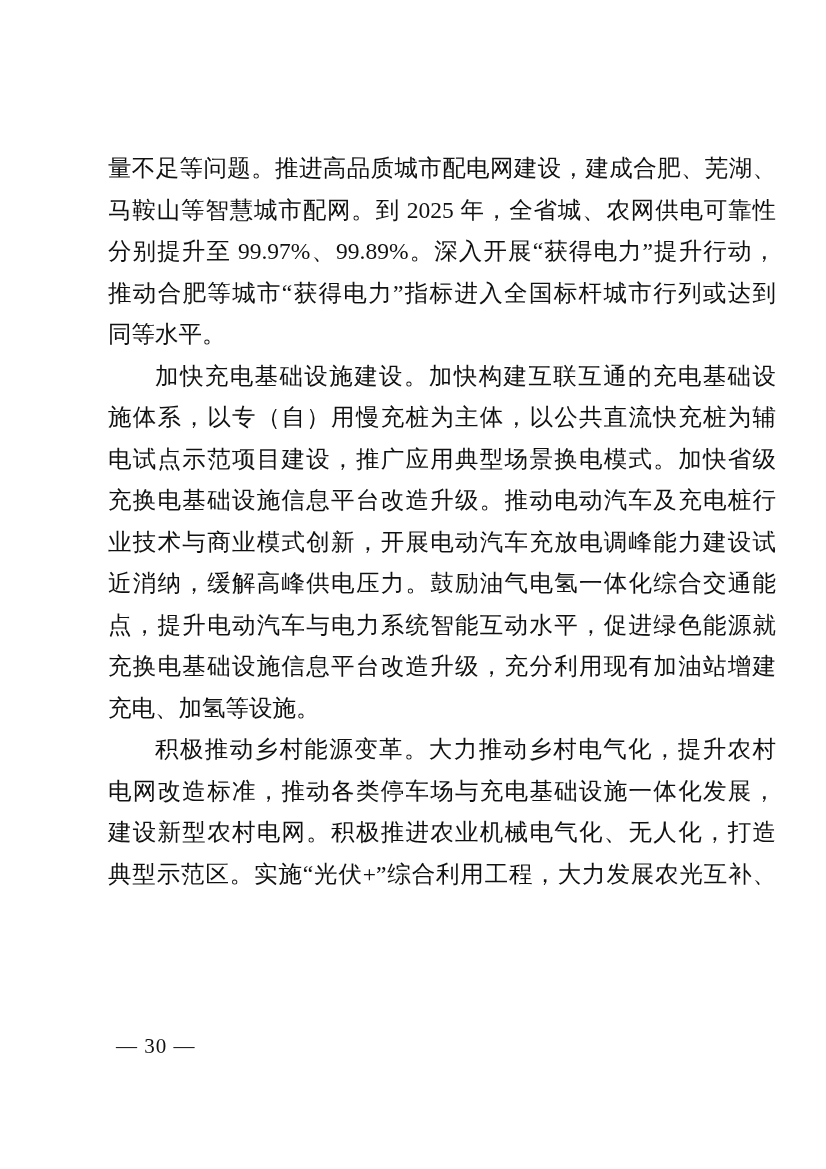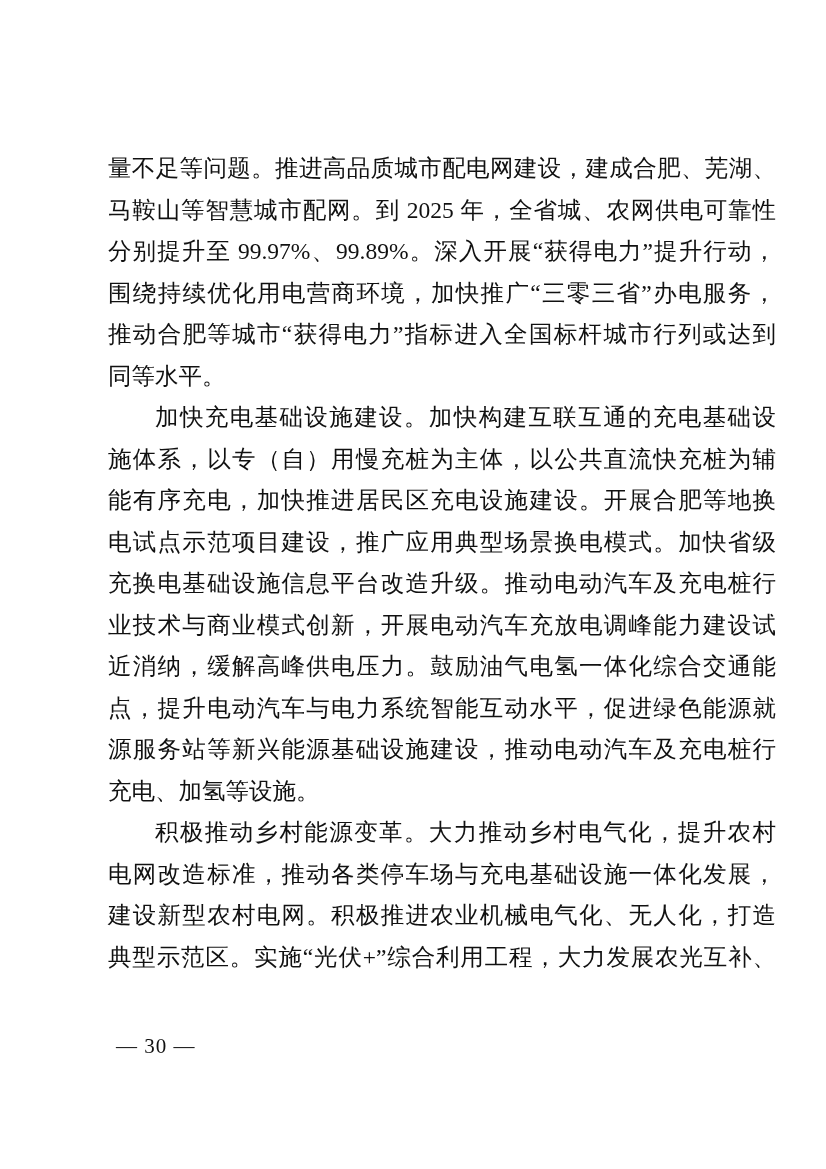"围绕持续优化用电营商环境，加快推广“三零三省”办电服务，" div.line { html: <div>围绕持续优化用电营商环境，加快推广“三零三省”办电服务，</div> -> none }
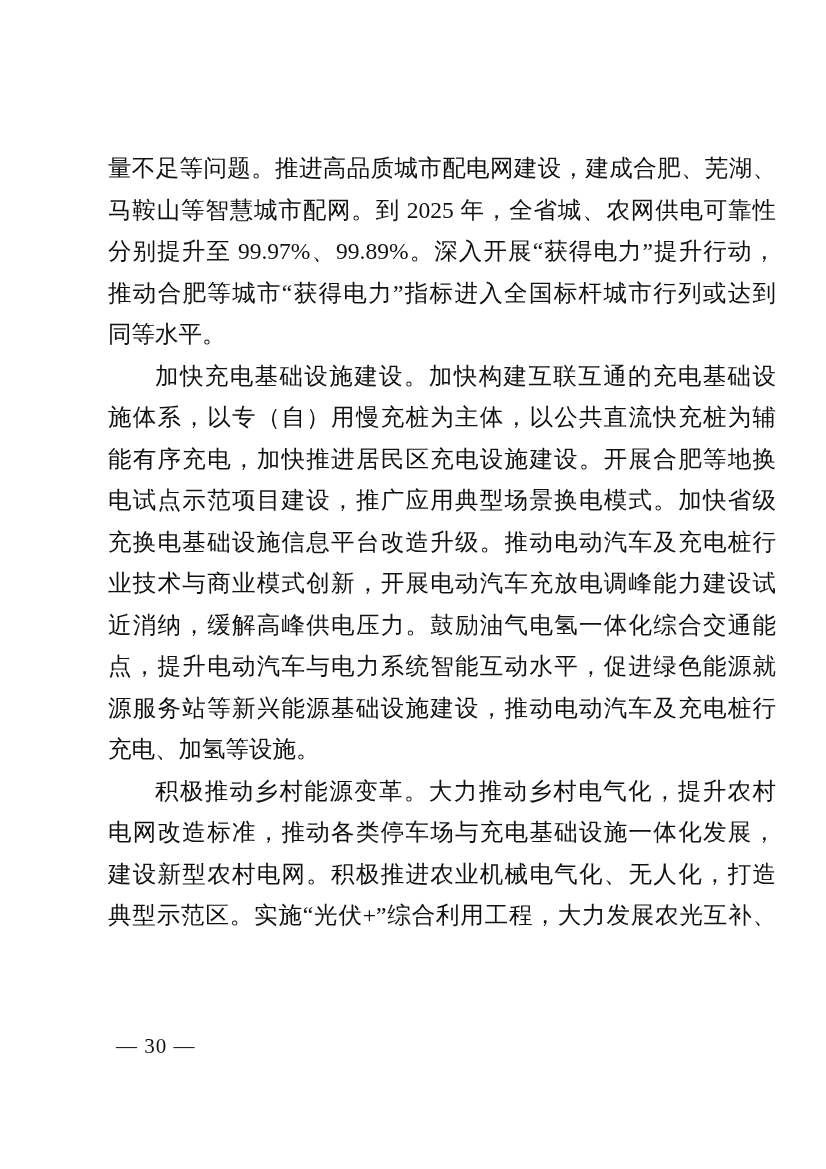"能有序充电，加快推进居民区充电设施建设。开展合肥等地换" div.line { html: <div>能有序充电，加快推进居民区充电设施建设。开展合肥等地换</div> -> none }
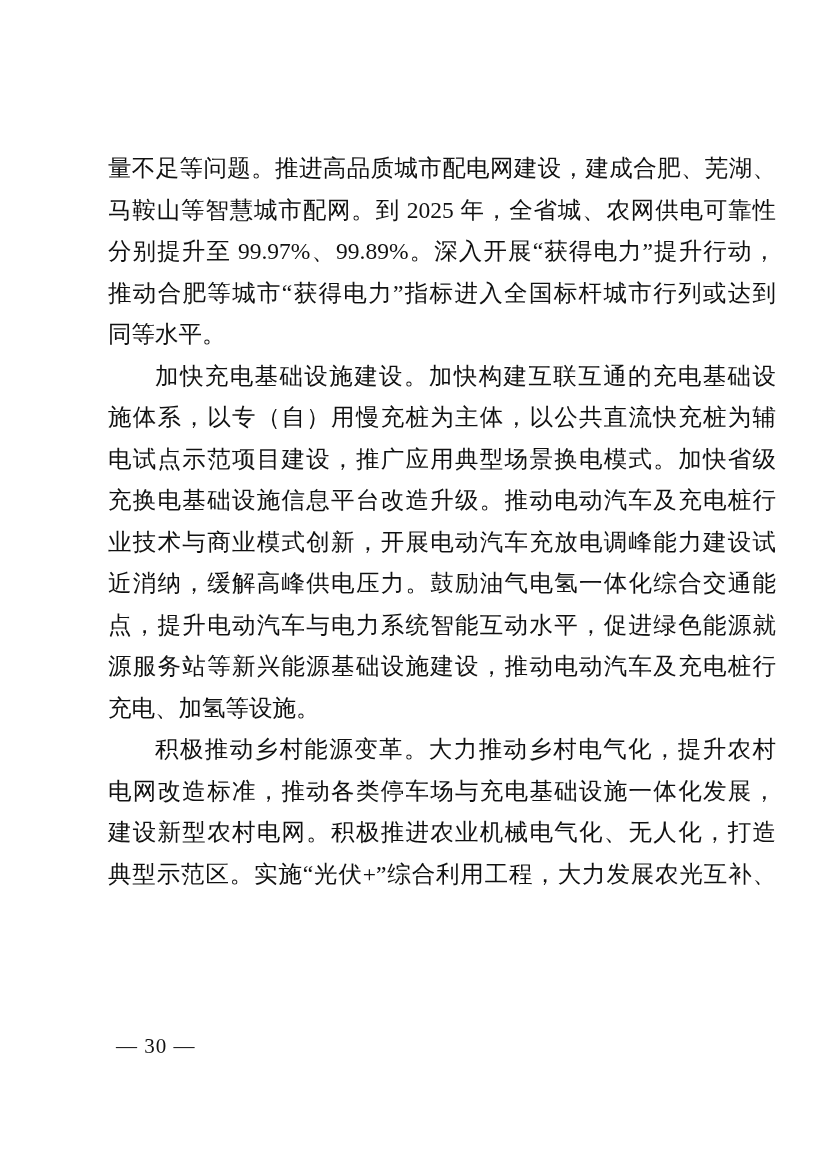"源服务站等新兴能源基础设施建设，推动电动汽车及充电桩行" div.line { text: 源服务站等新兴能源基础设施建设，推动电动汽车及充电桩行 -> 充换电基础设施信息平台改造升级，充分利用现有加油站增建 }
